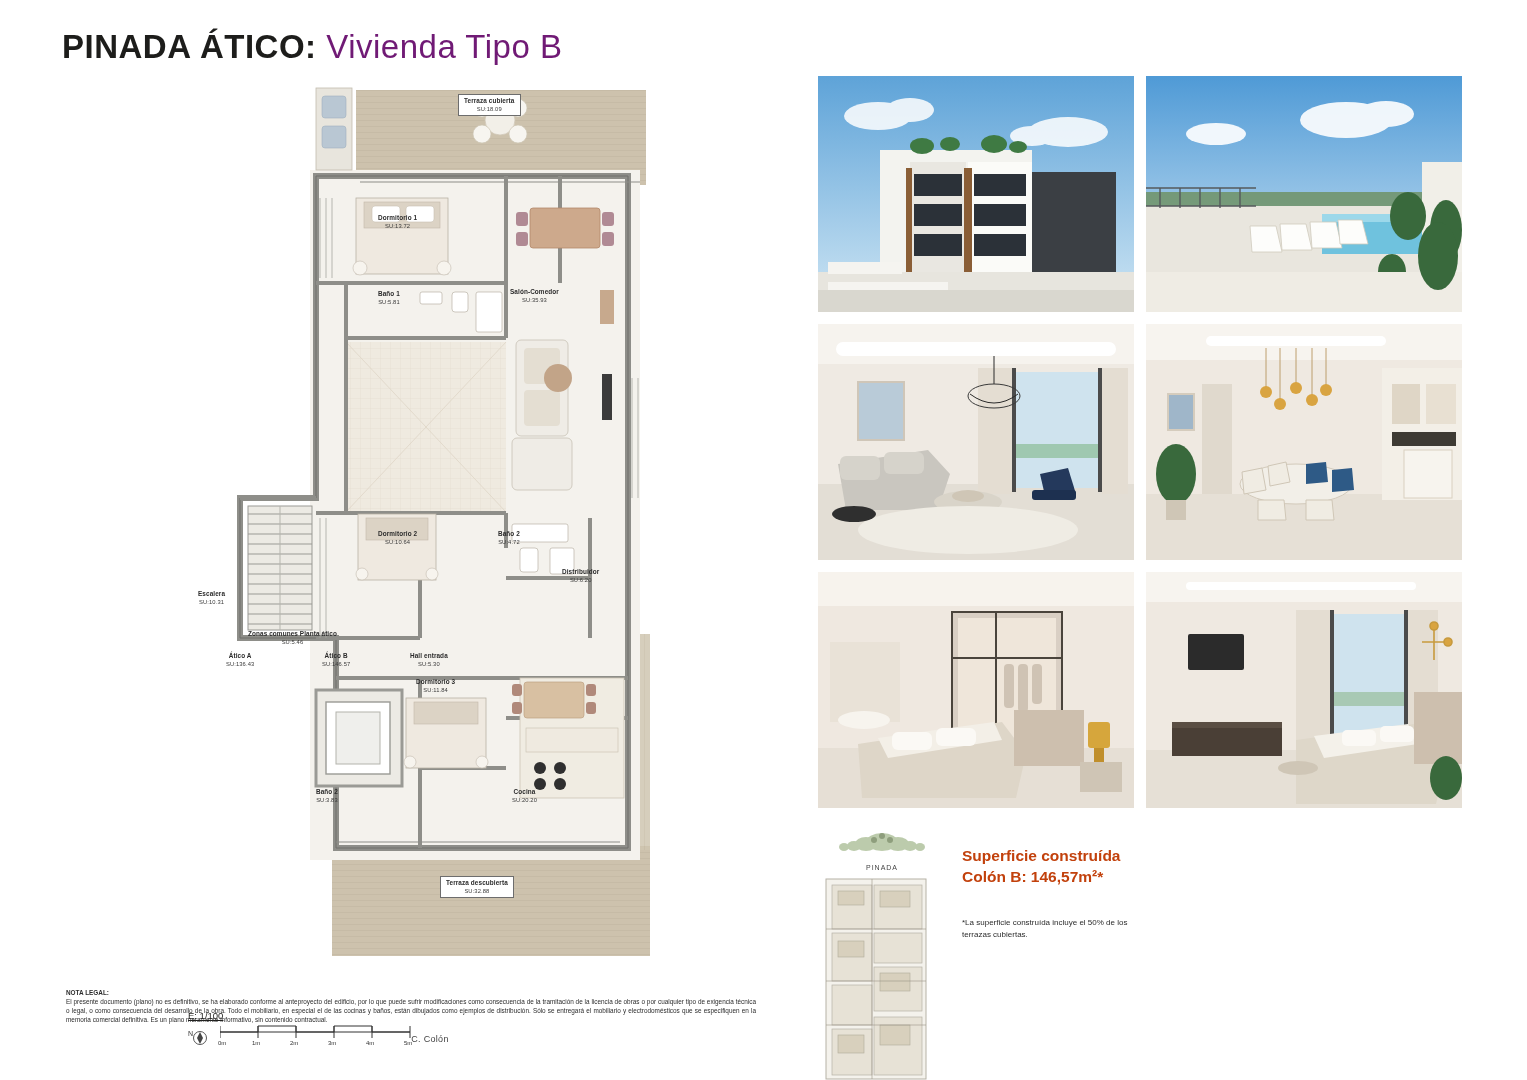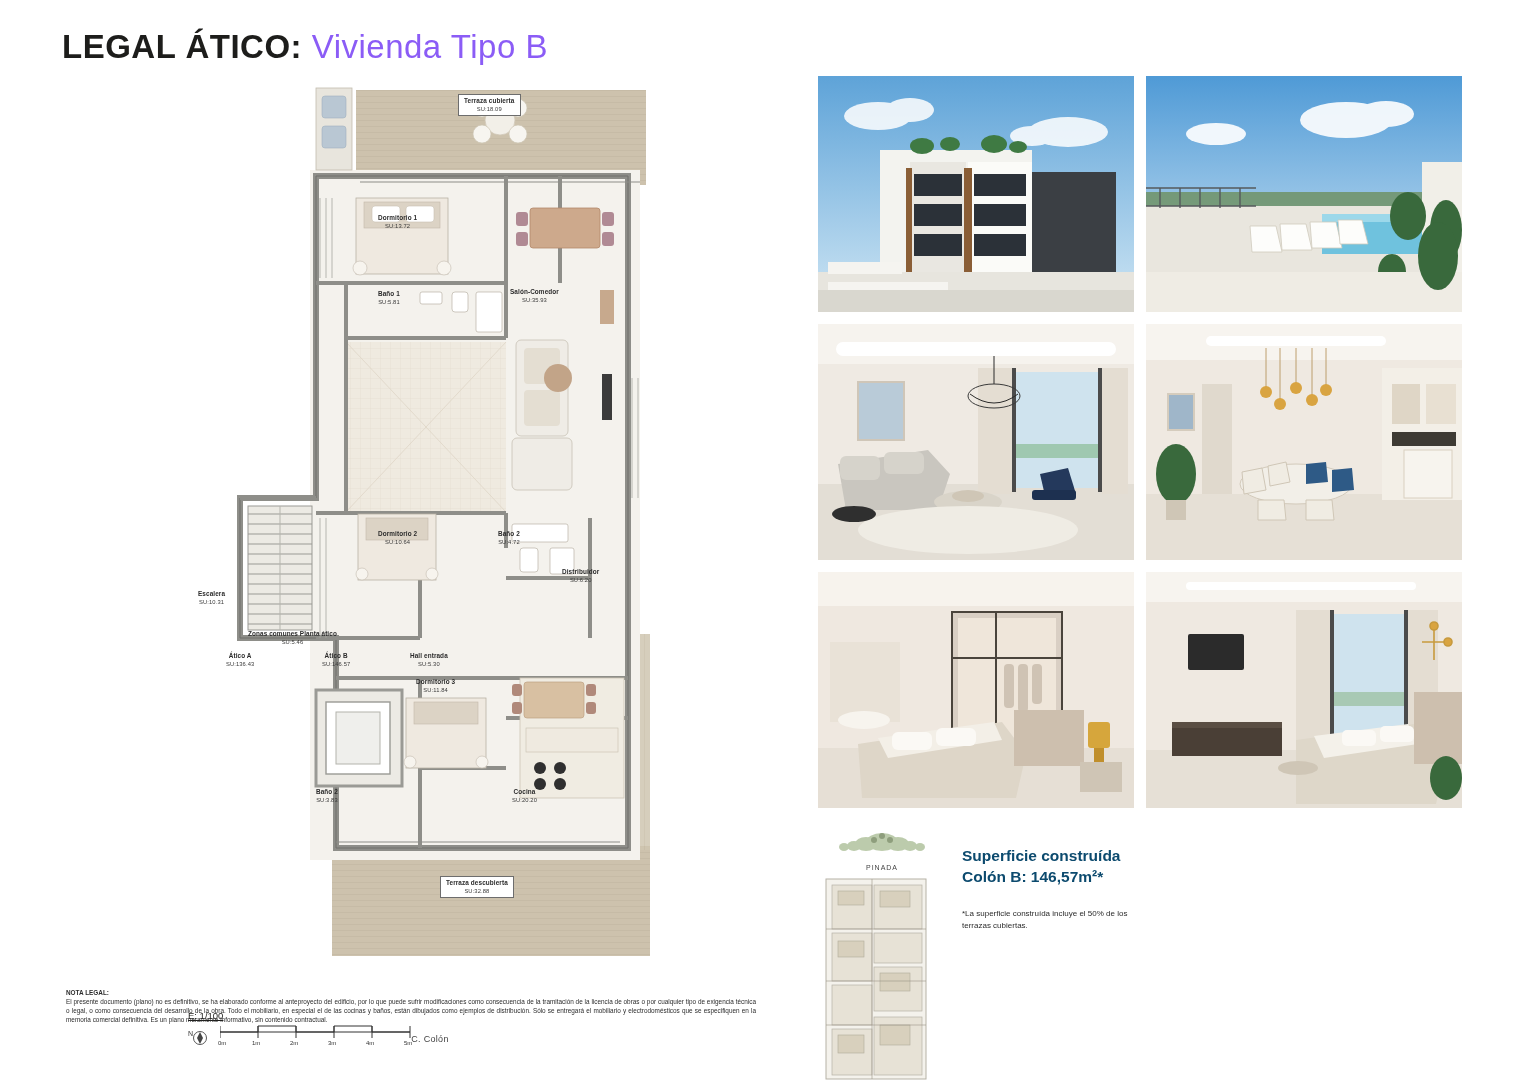"LEGAL ÁTICO:" span.strong { text: LEGAL -> PINADA }
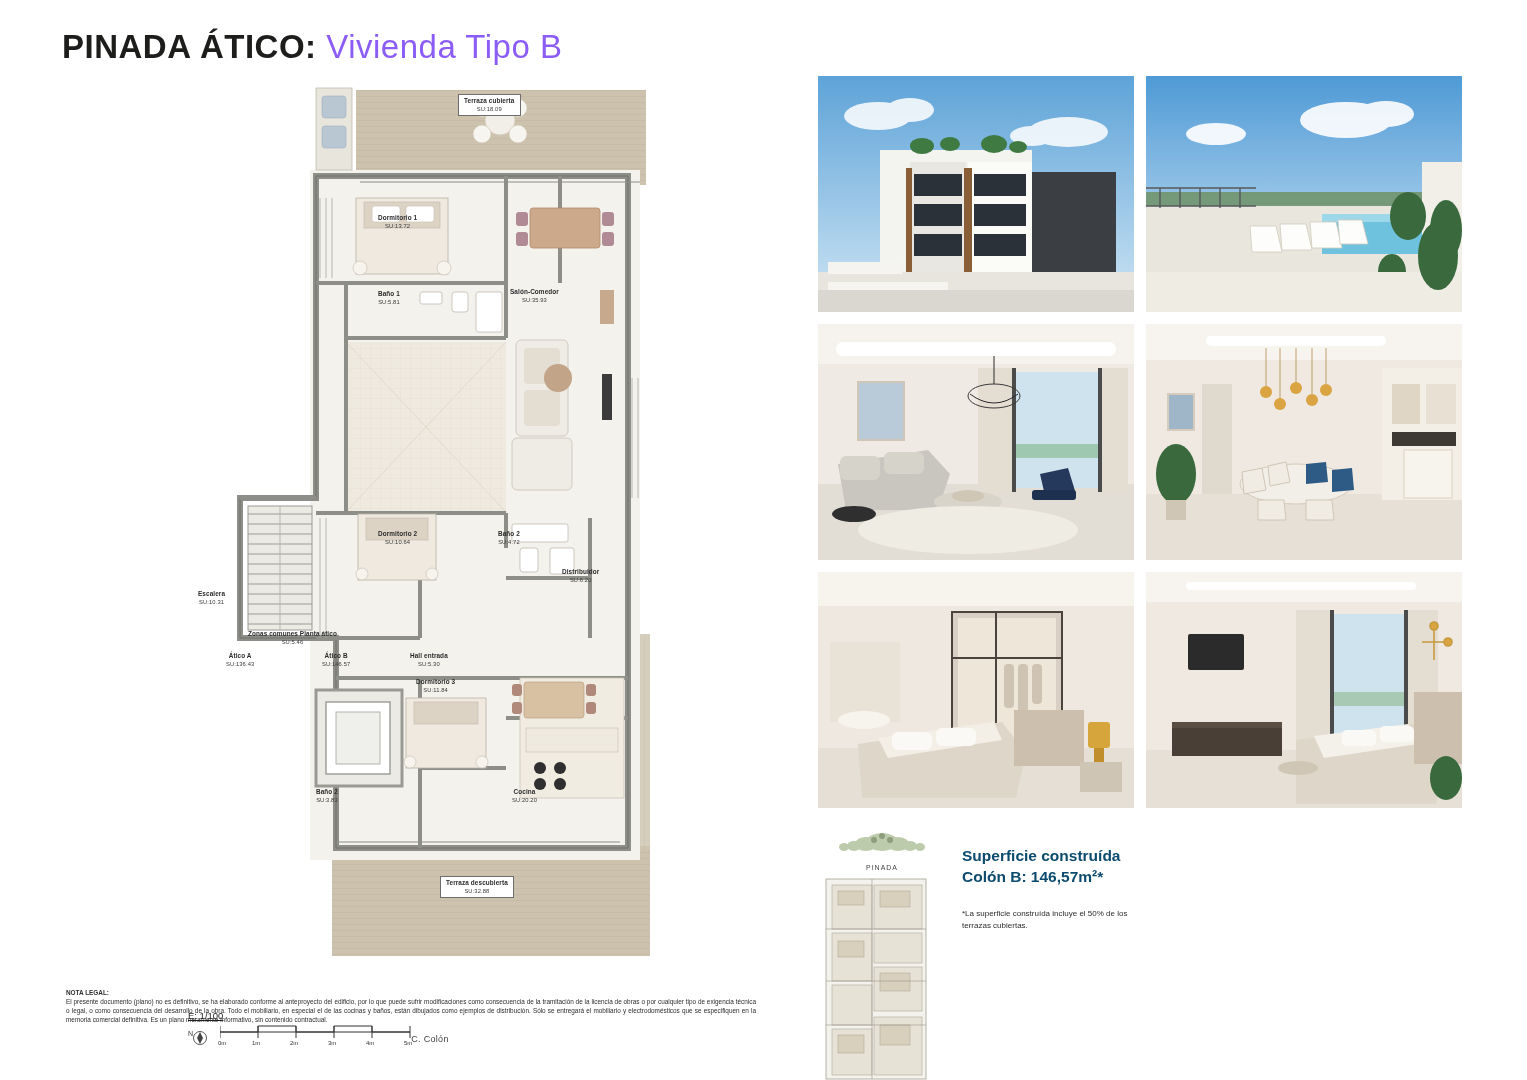"Vivienda Tipo B" .title .light { color: #8b5cf6 -> #701a75 }
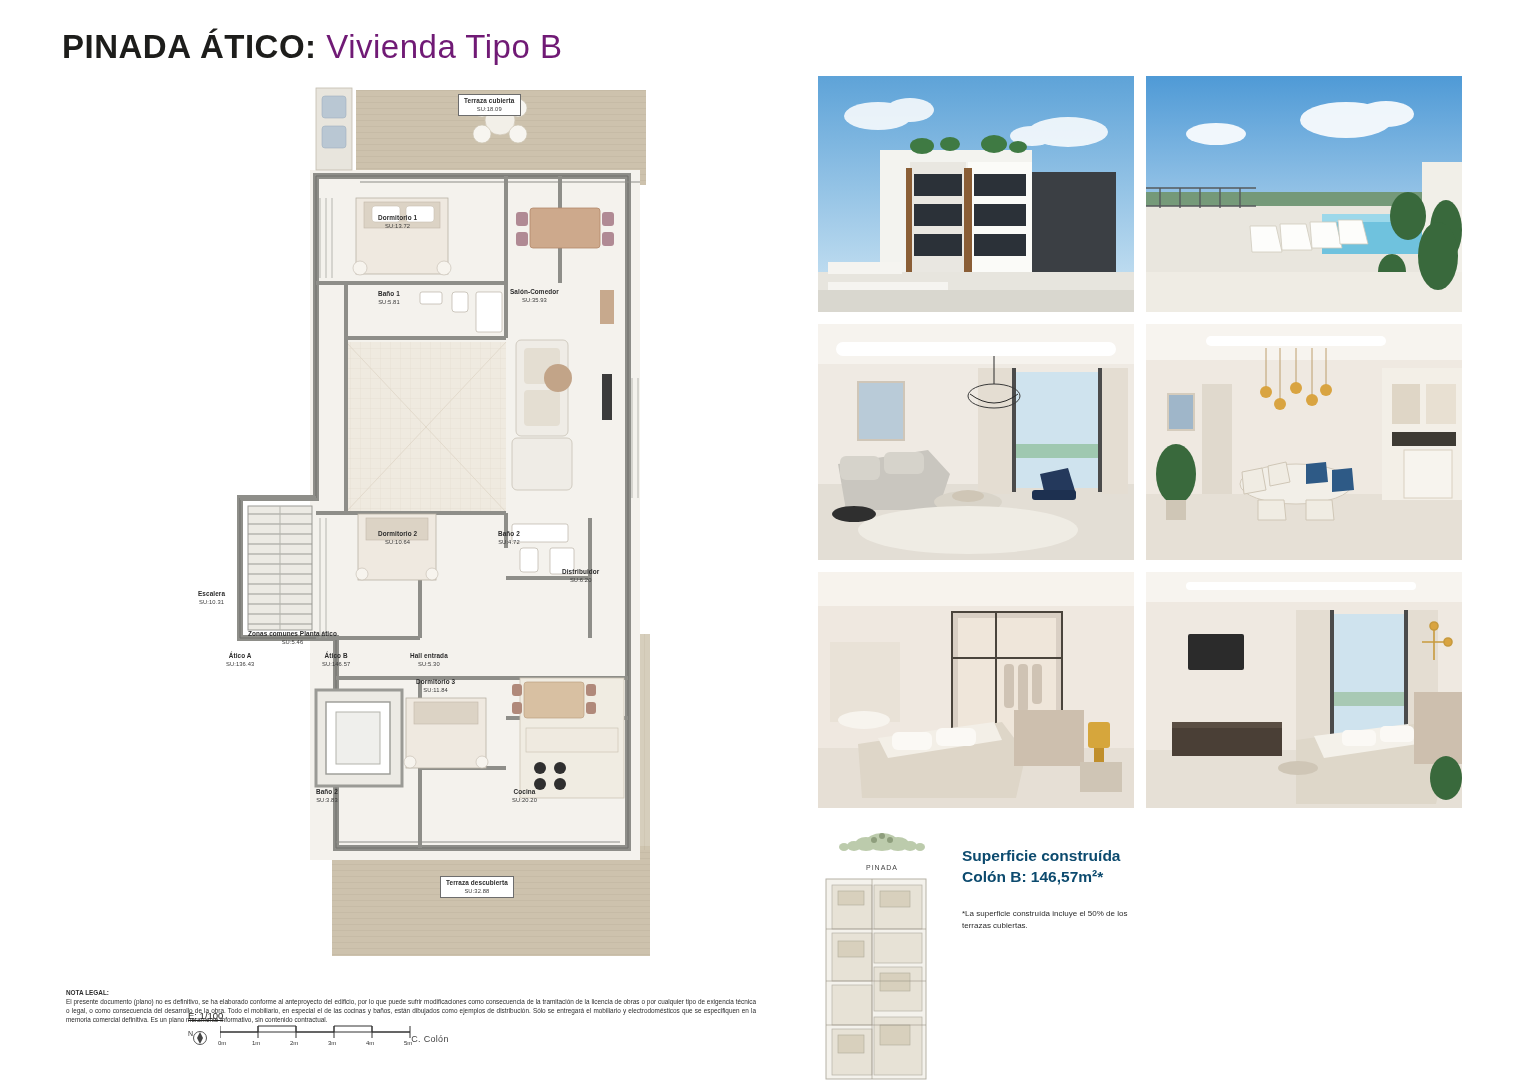"Superficie construída" .surface .s1 { color: #0c4a6e -> #c2410c }
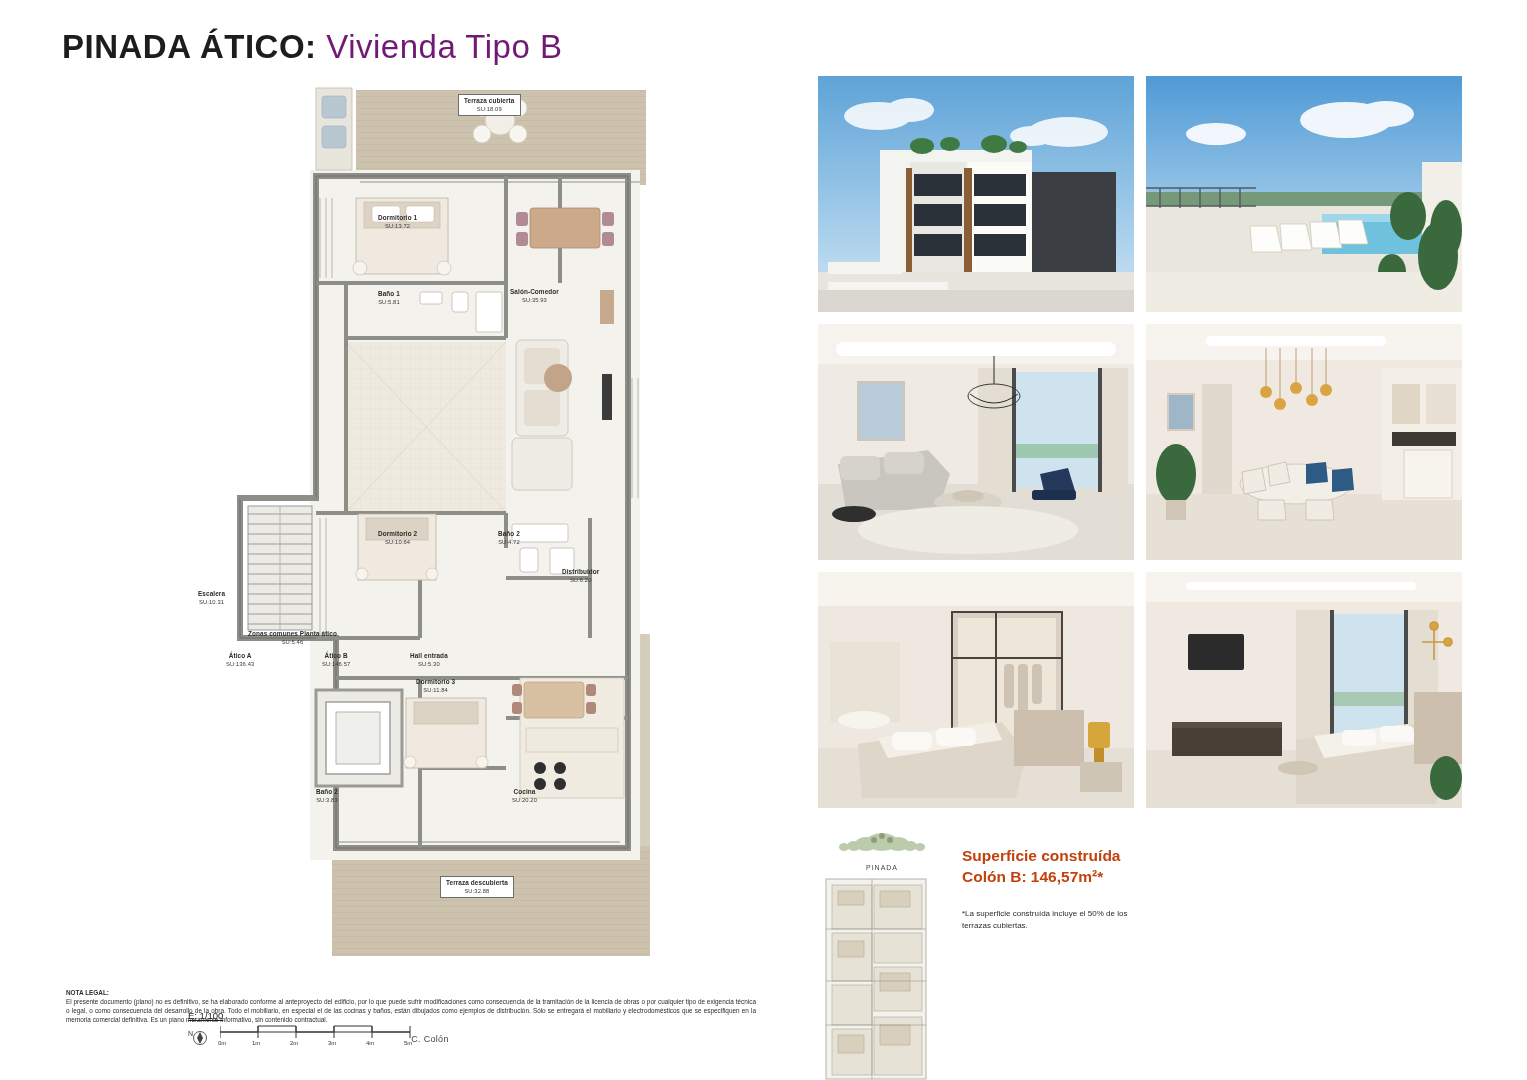"*La superficie construída incluye el" .surface .note { margin-top: 21px -> 30px }
